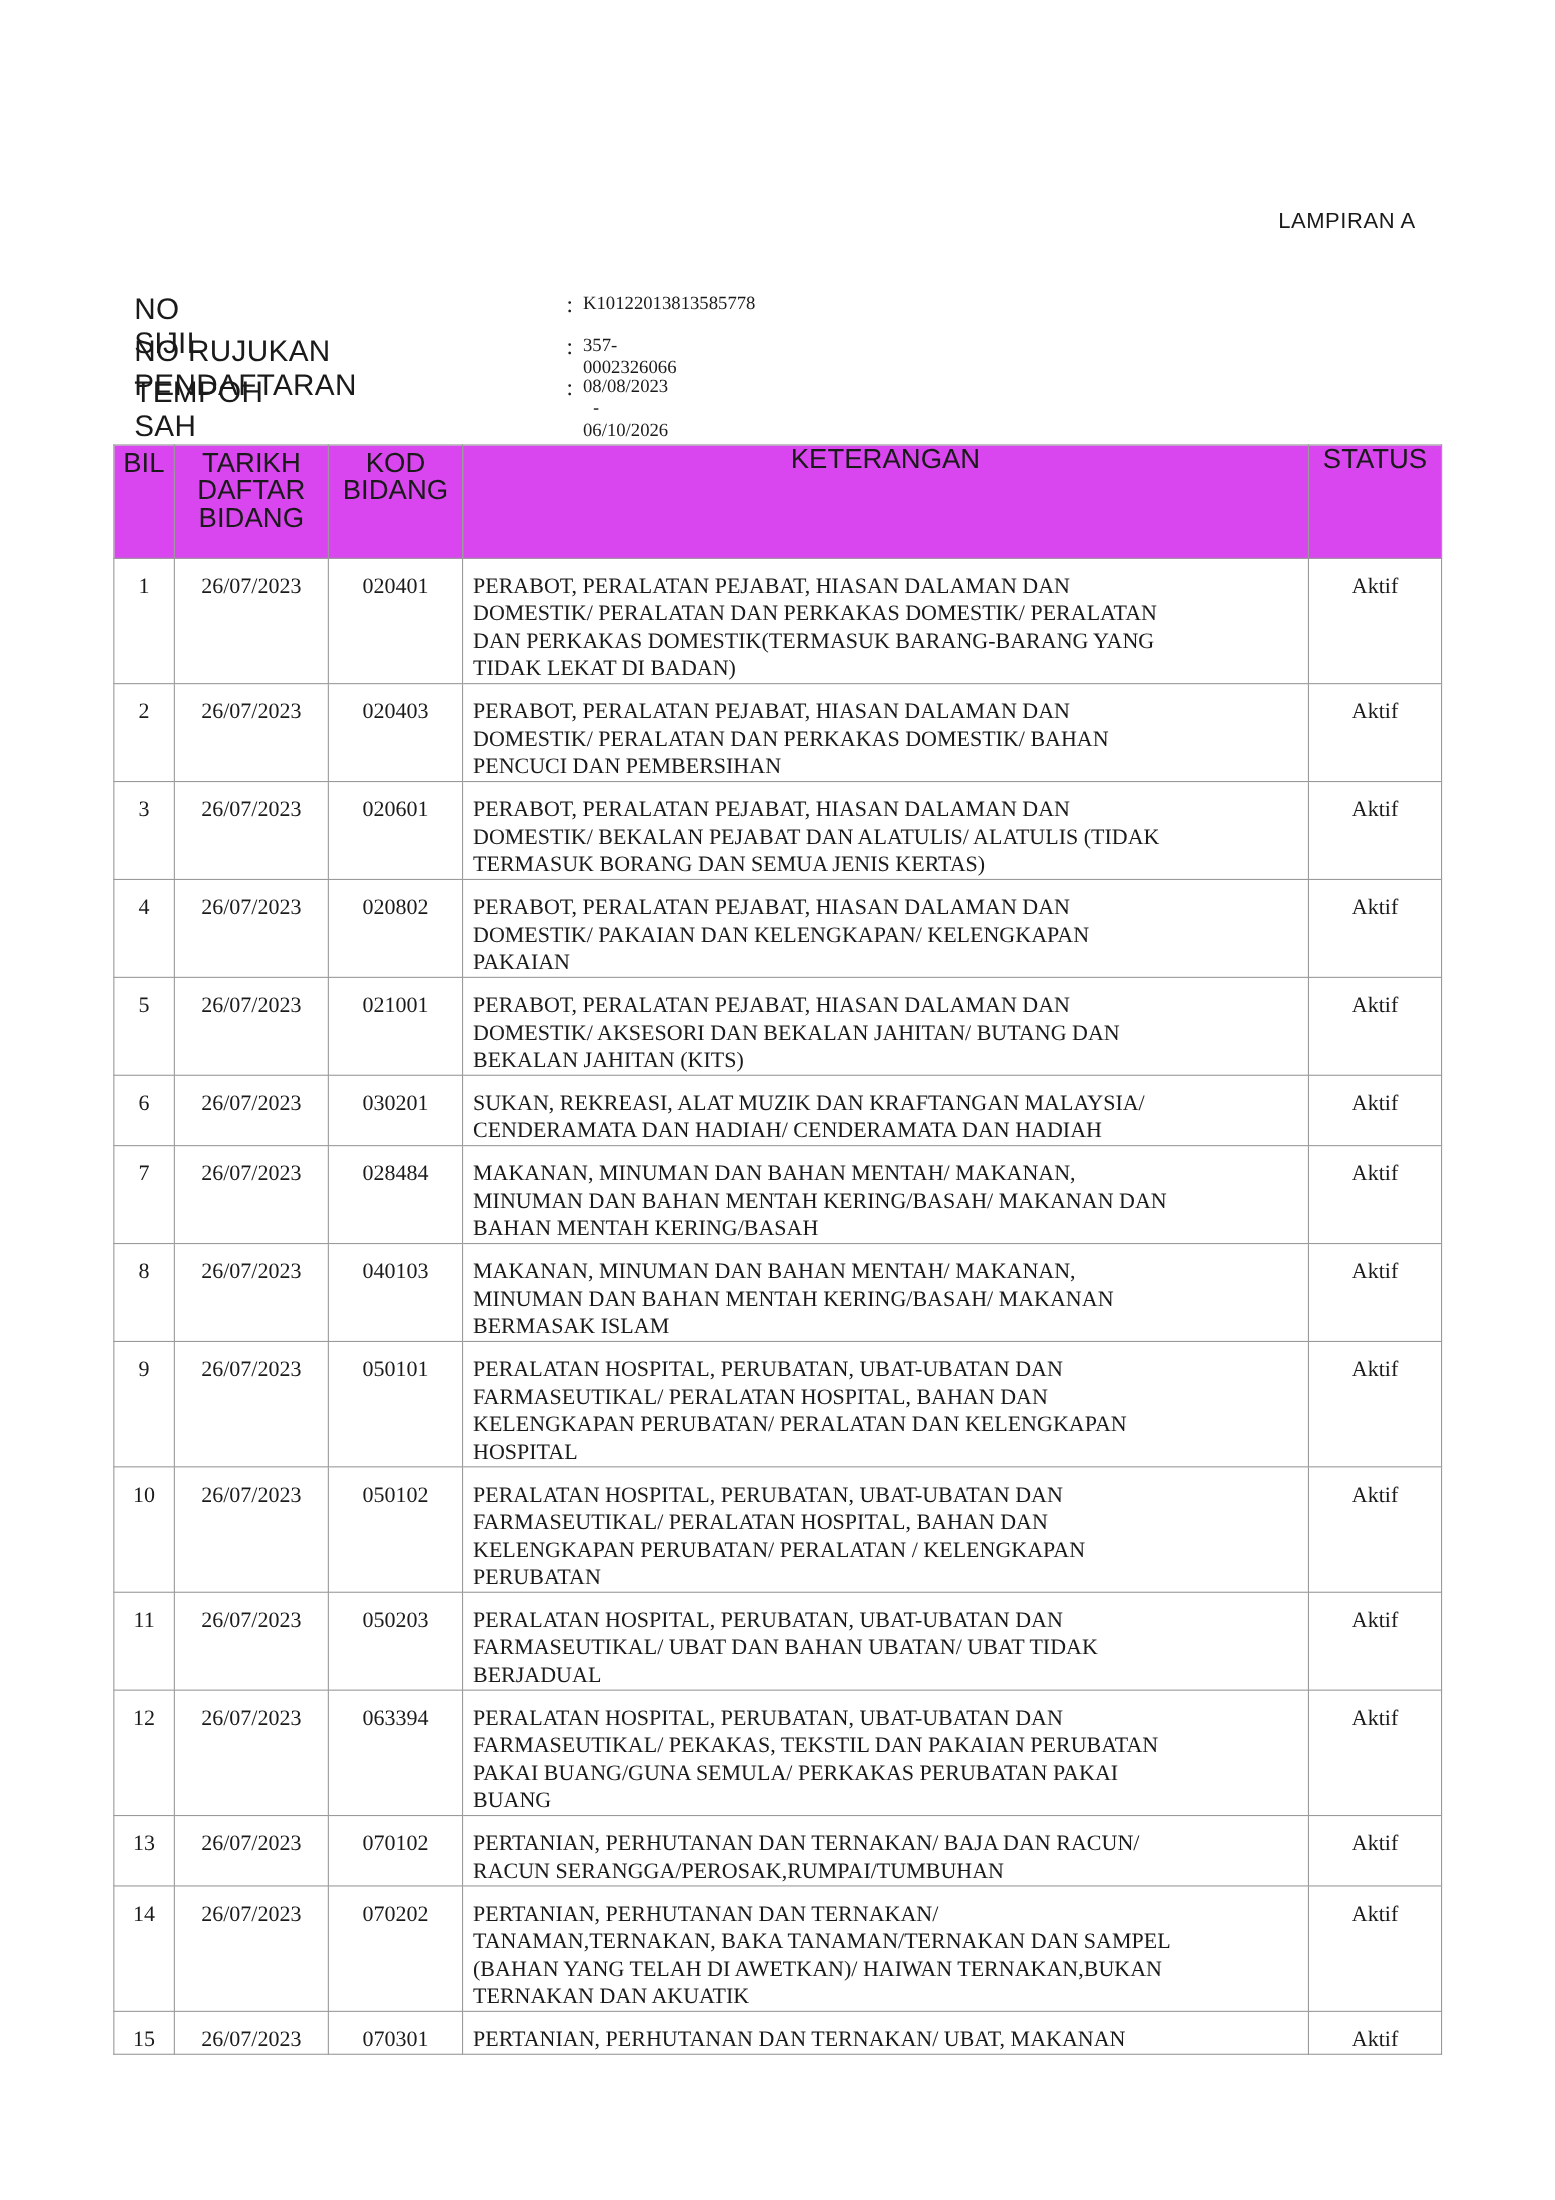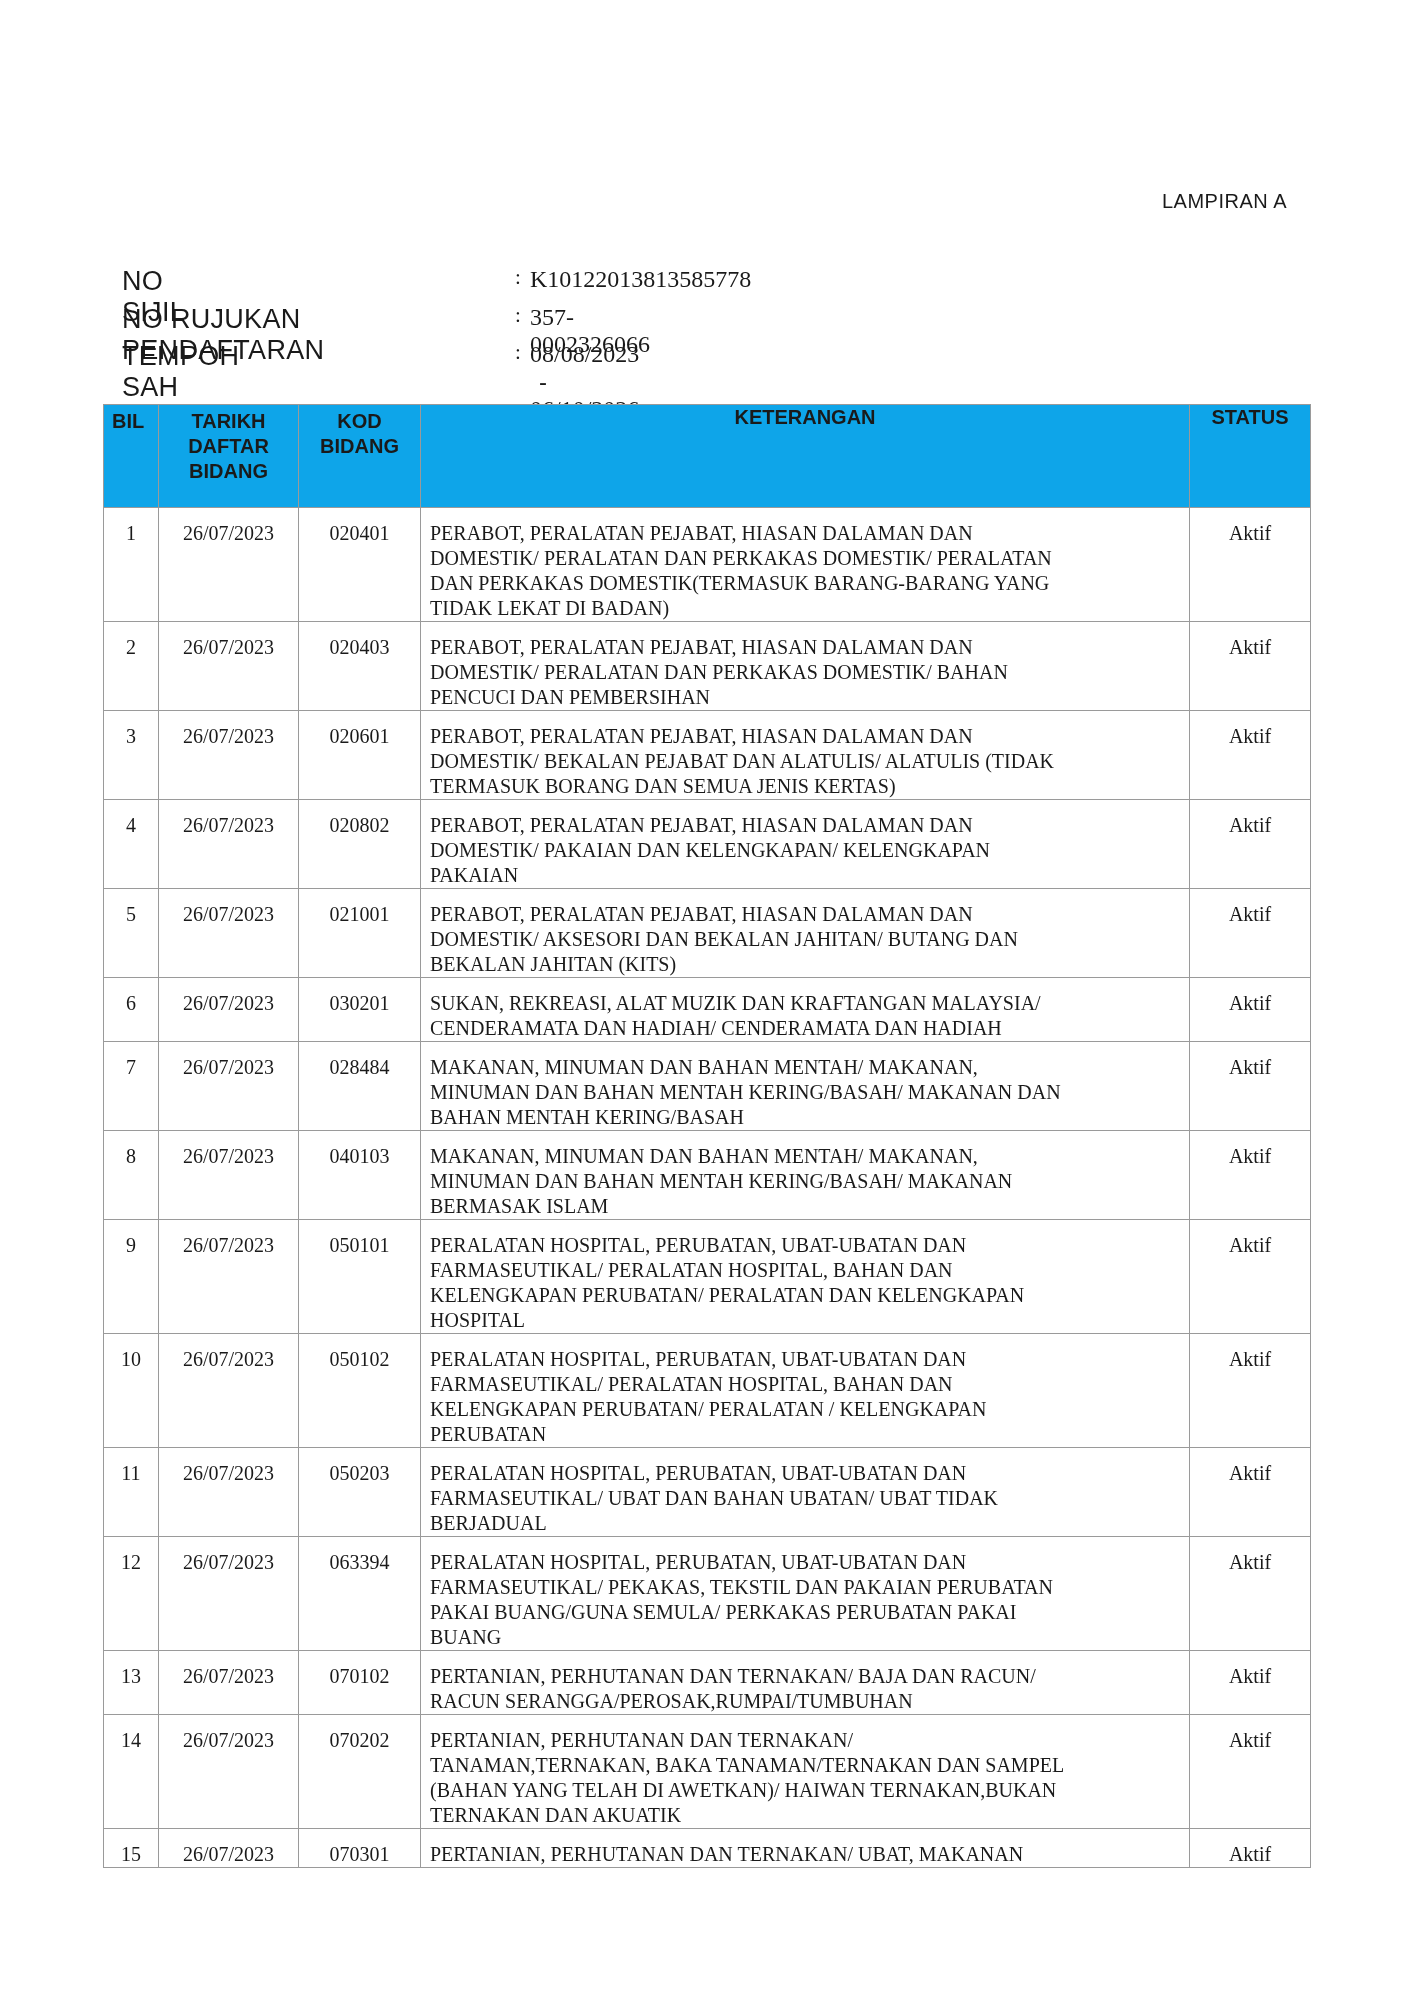"K10122013813585778" .meta-value { font-size: 24px -> 17px }
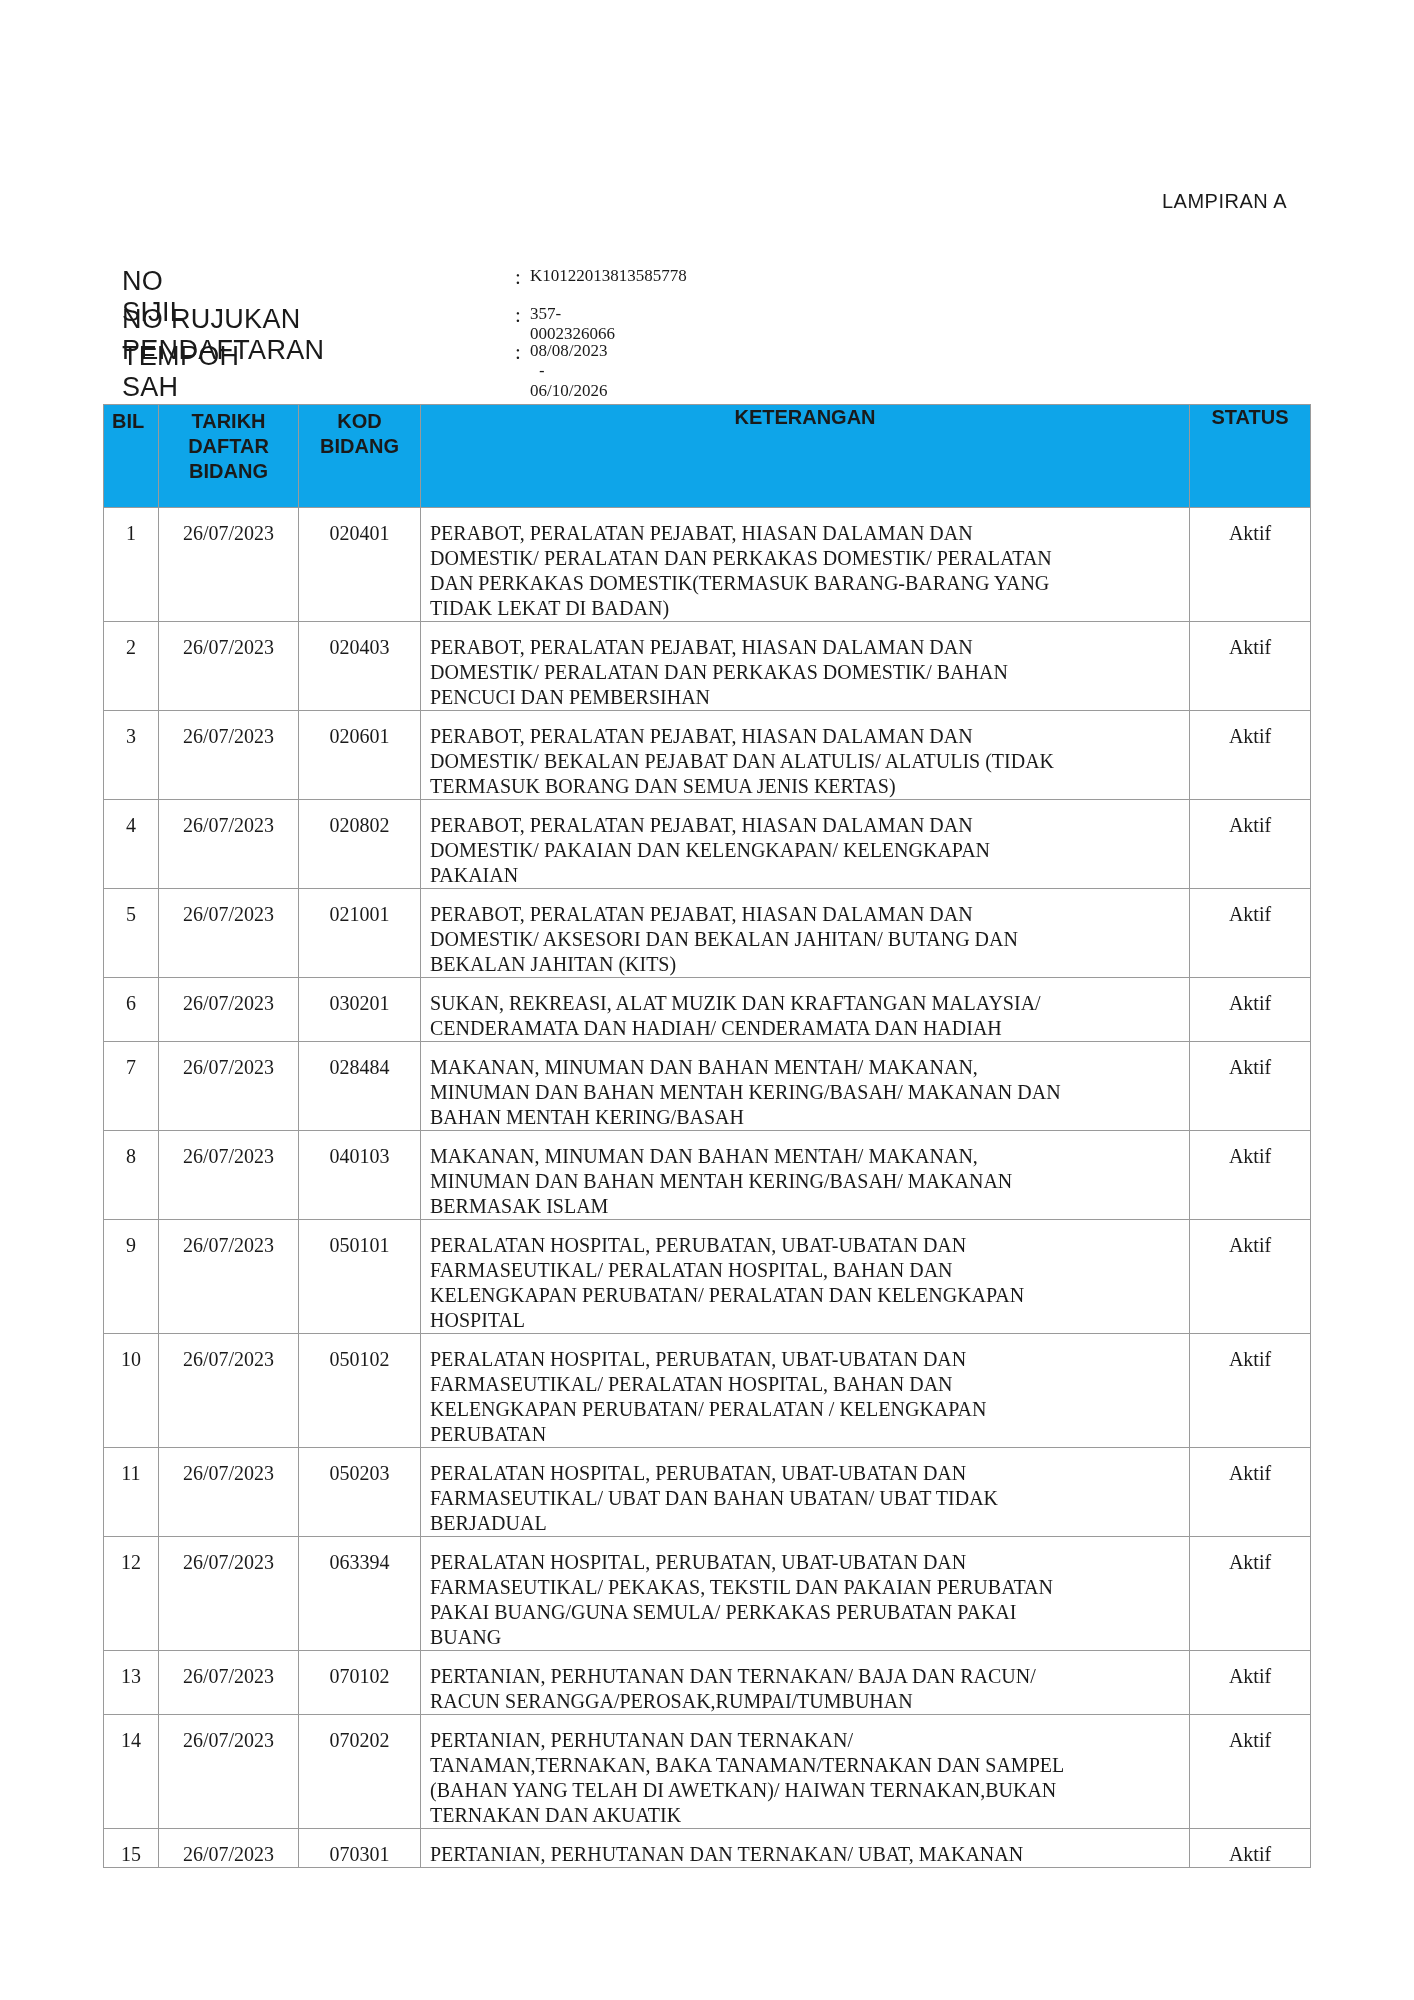"BIL" table.grid th { background: #0ea5e9 -> #d946ef; font-size: 20px -> 25px; font-weight: bold -> normal }
